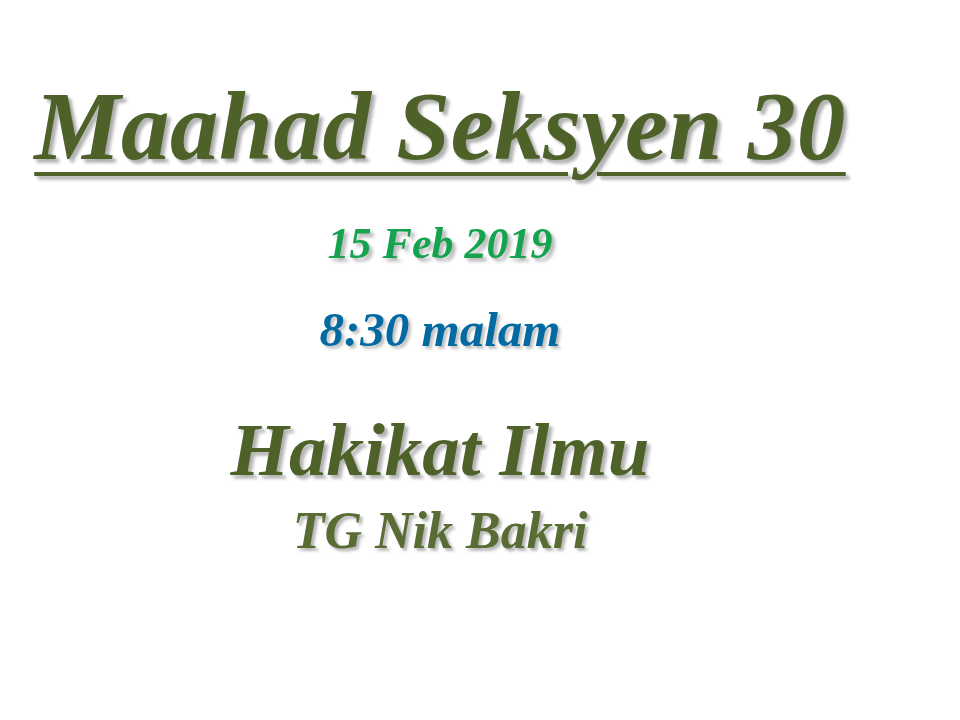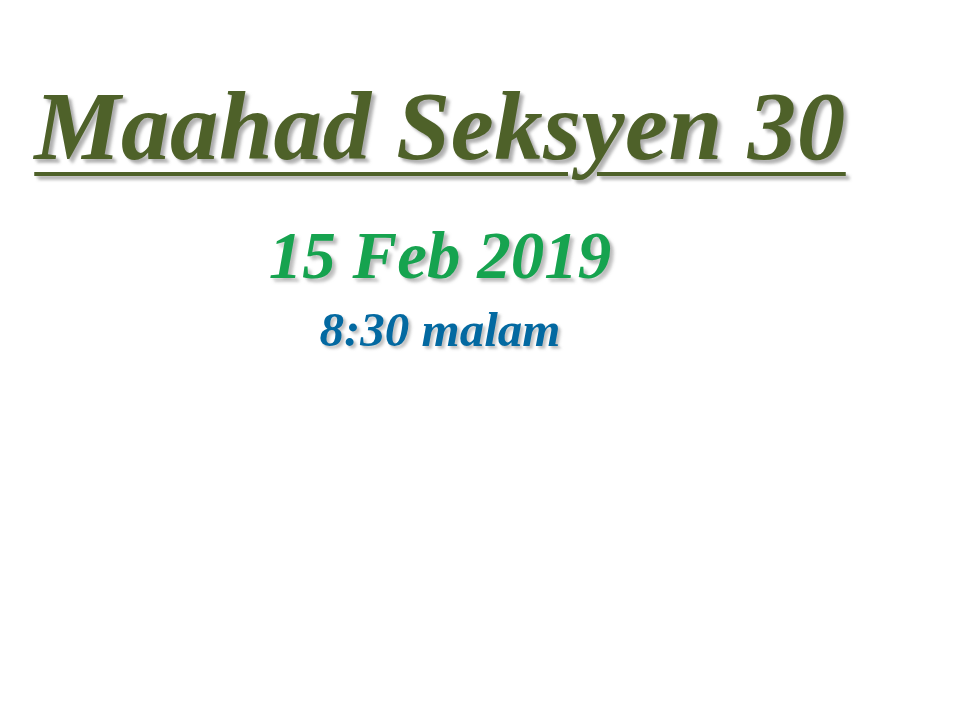"15 Feb 2019" .date-line { font-size: 67px -> 44px }
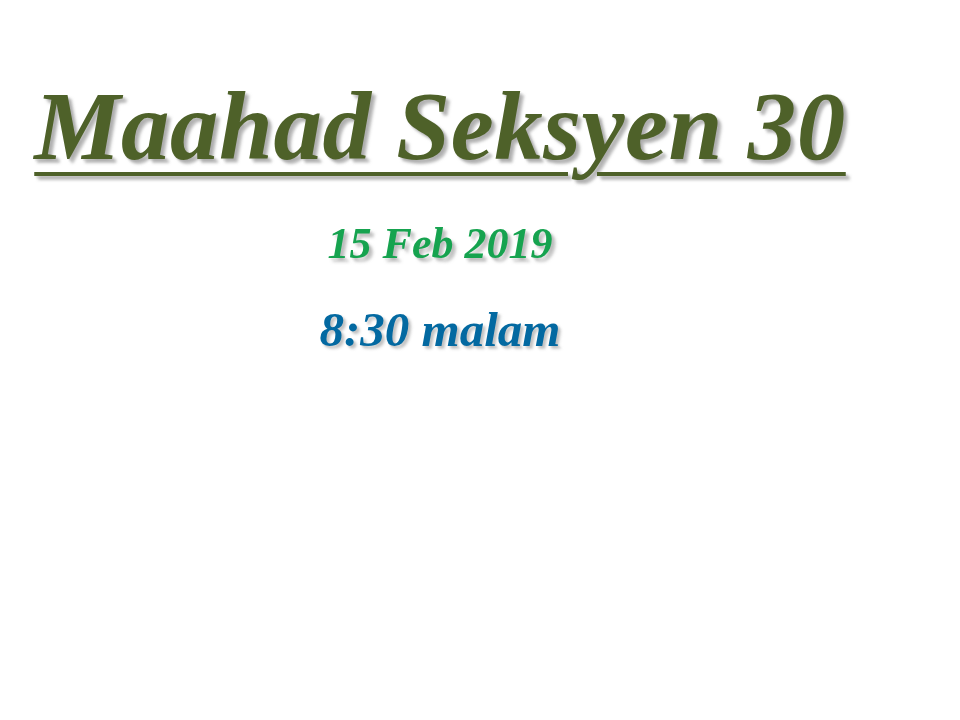"Hakikat Ilmu" div.line { html: none -> <div>Hakikat Ilmu</div> }
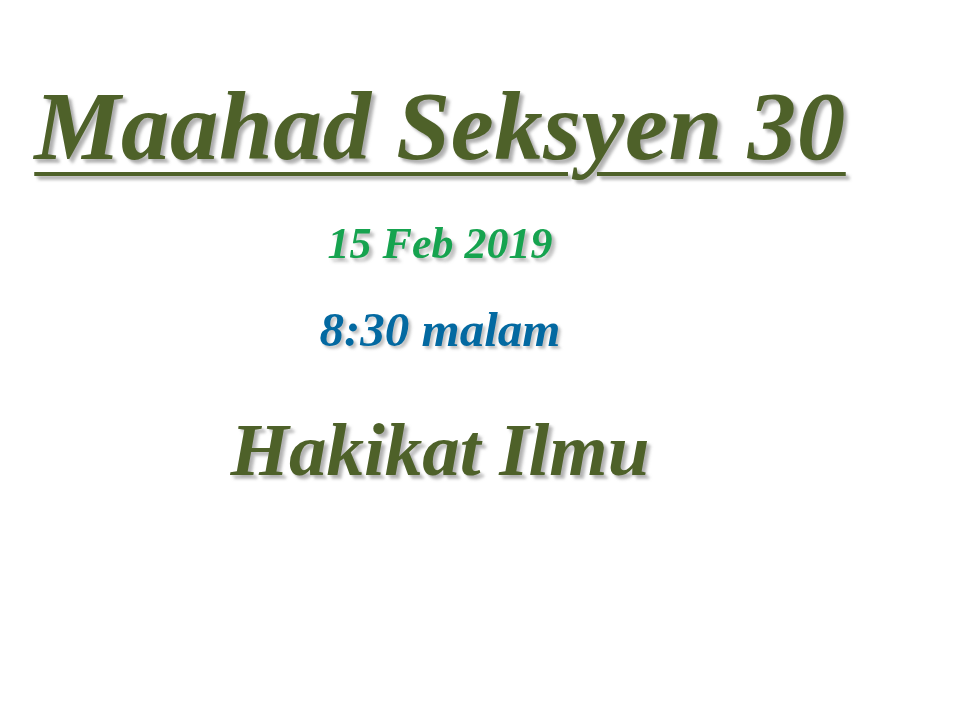"TG Nik Bakri" div.line { html: none -> <div>TG Nik Bakri</div> }
